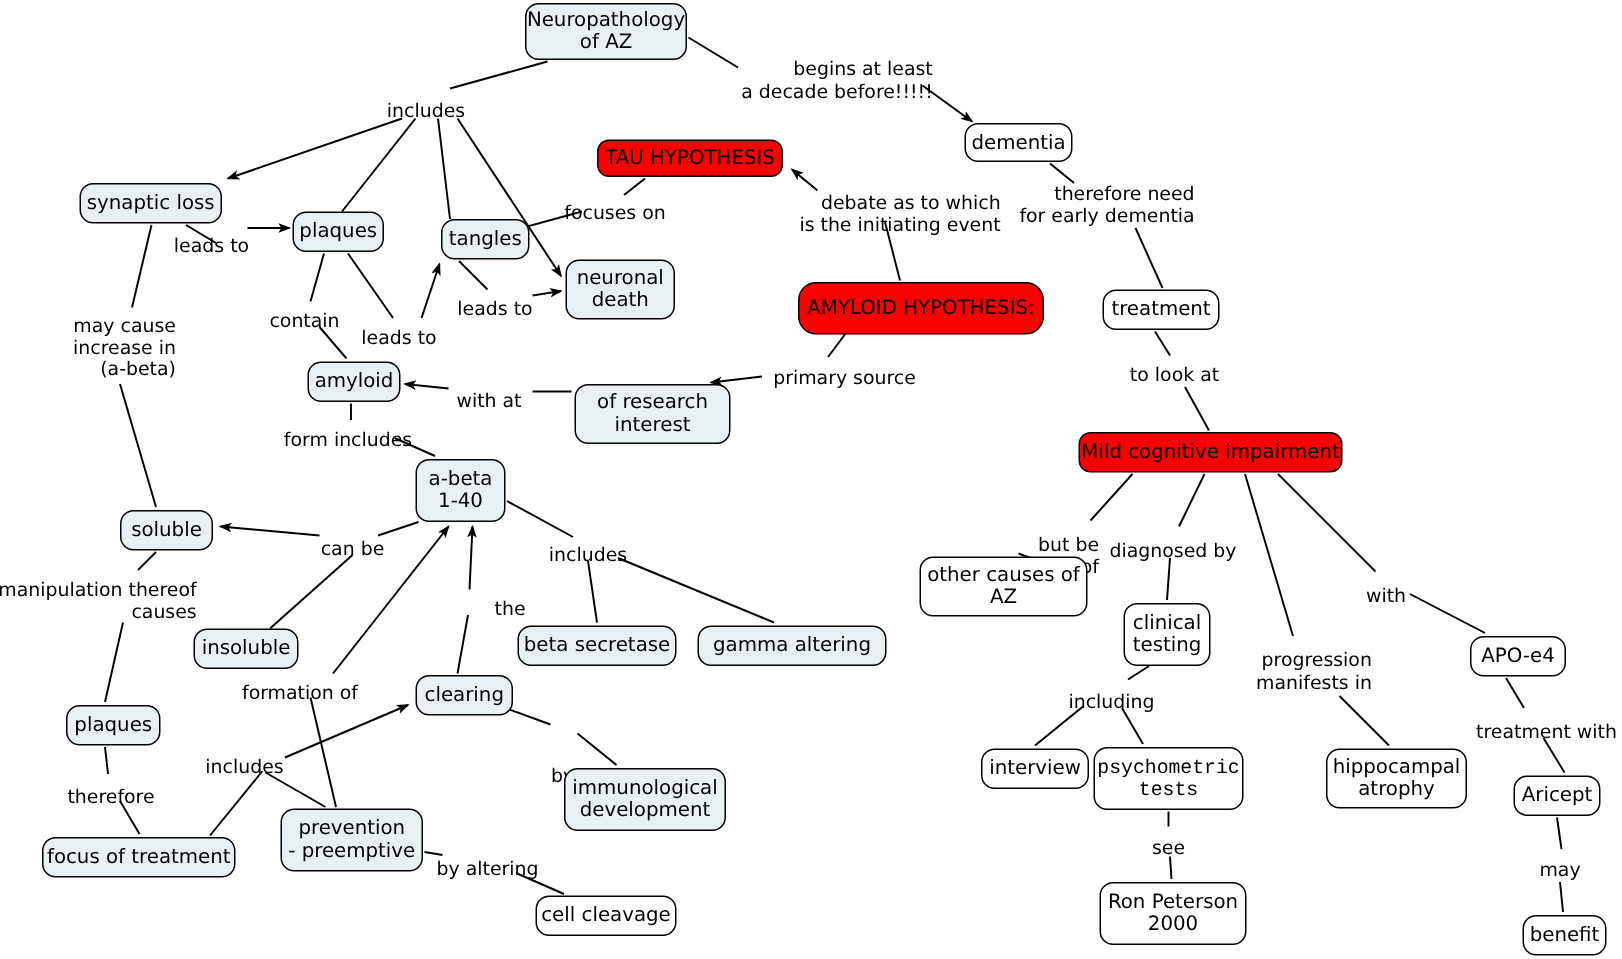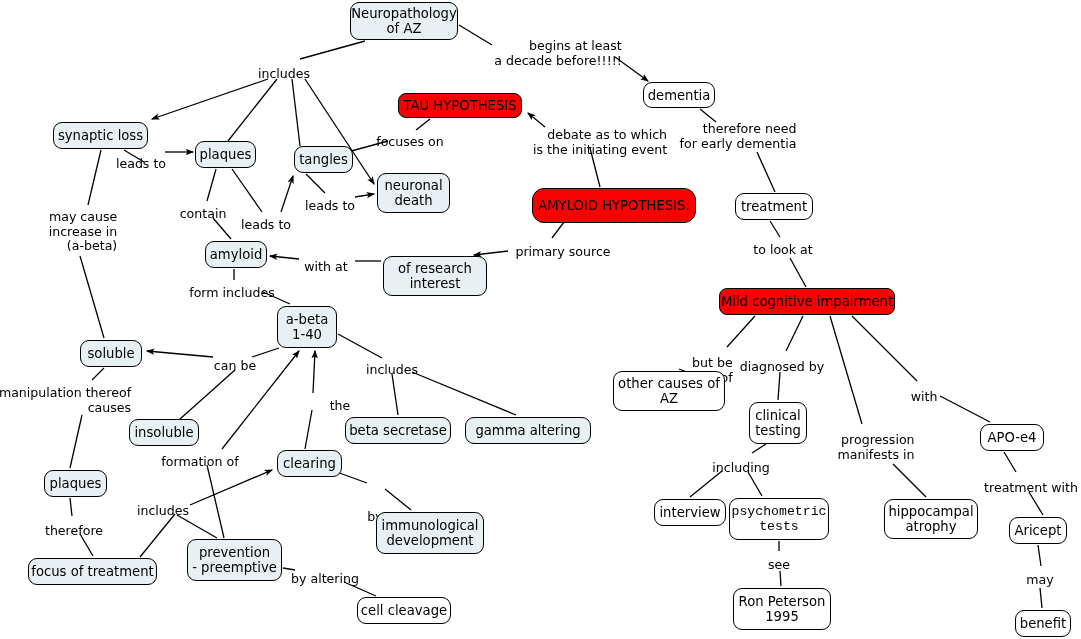"Ron Peterson" div.node { text: 1995 -> 2000 }
